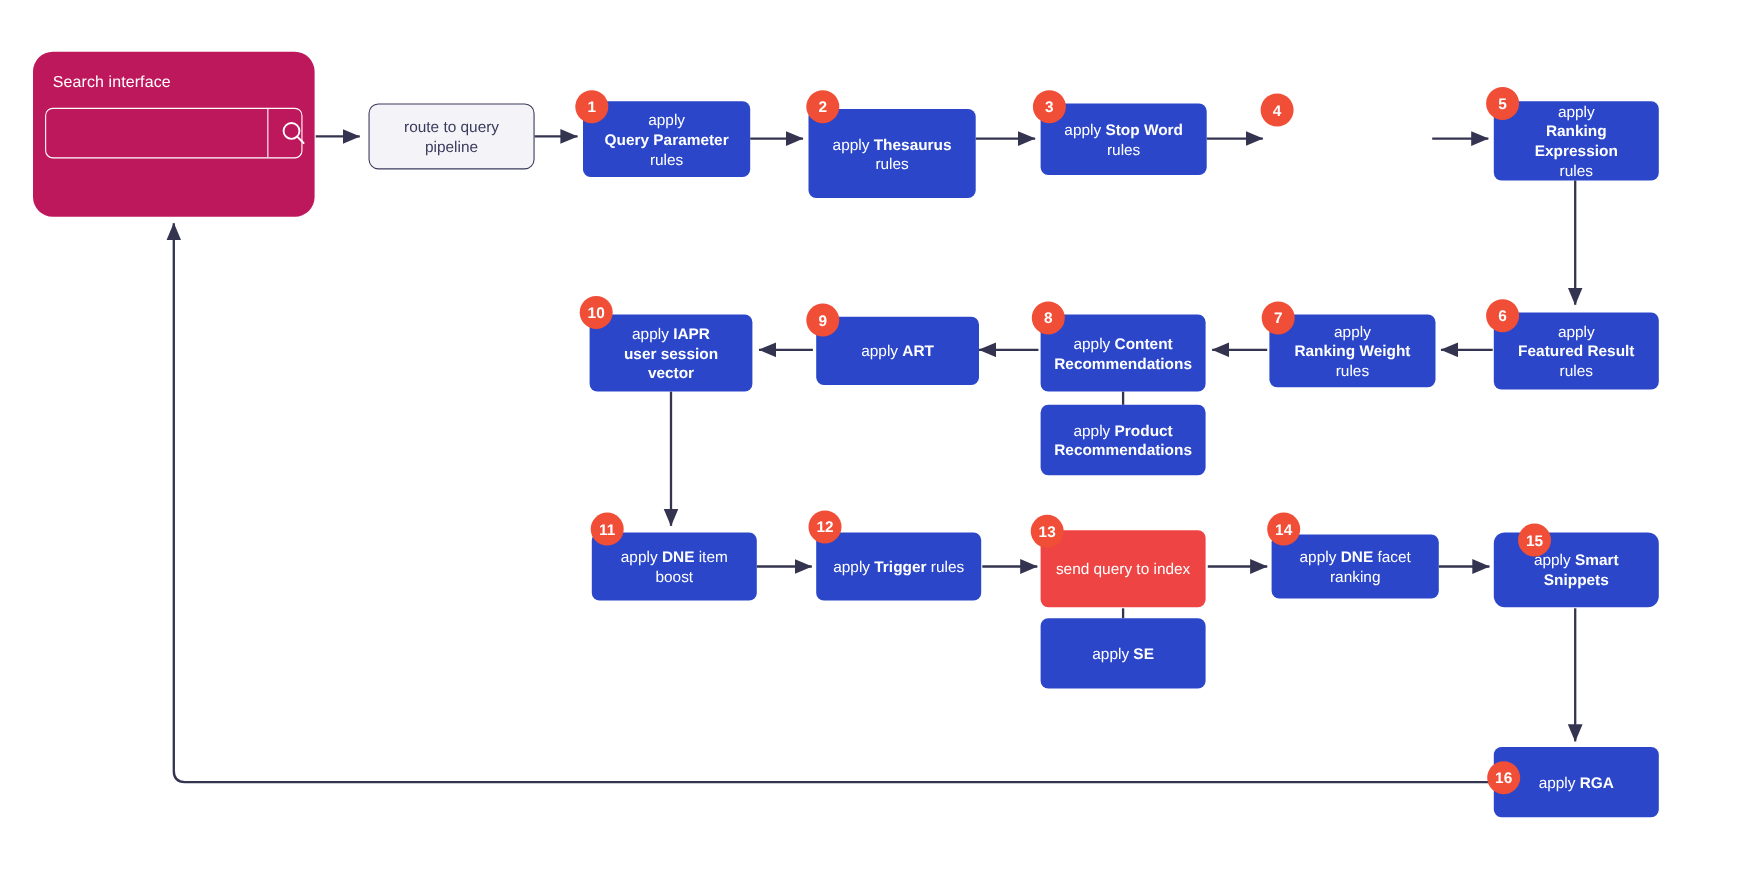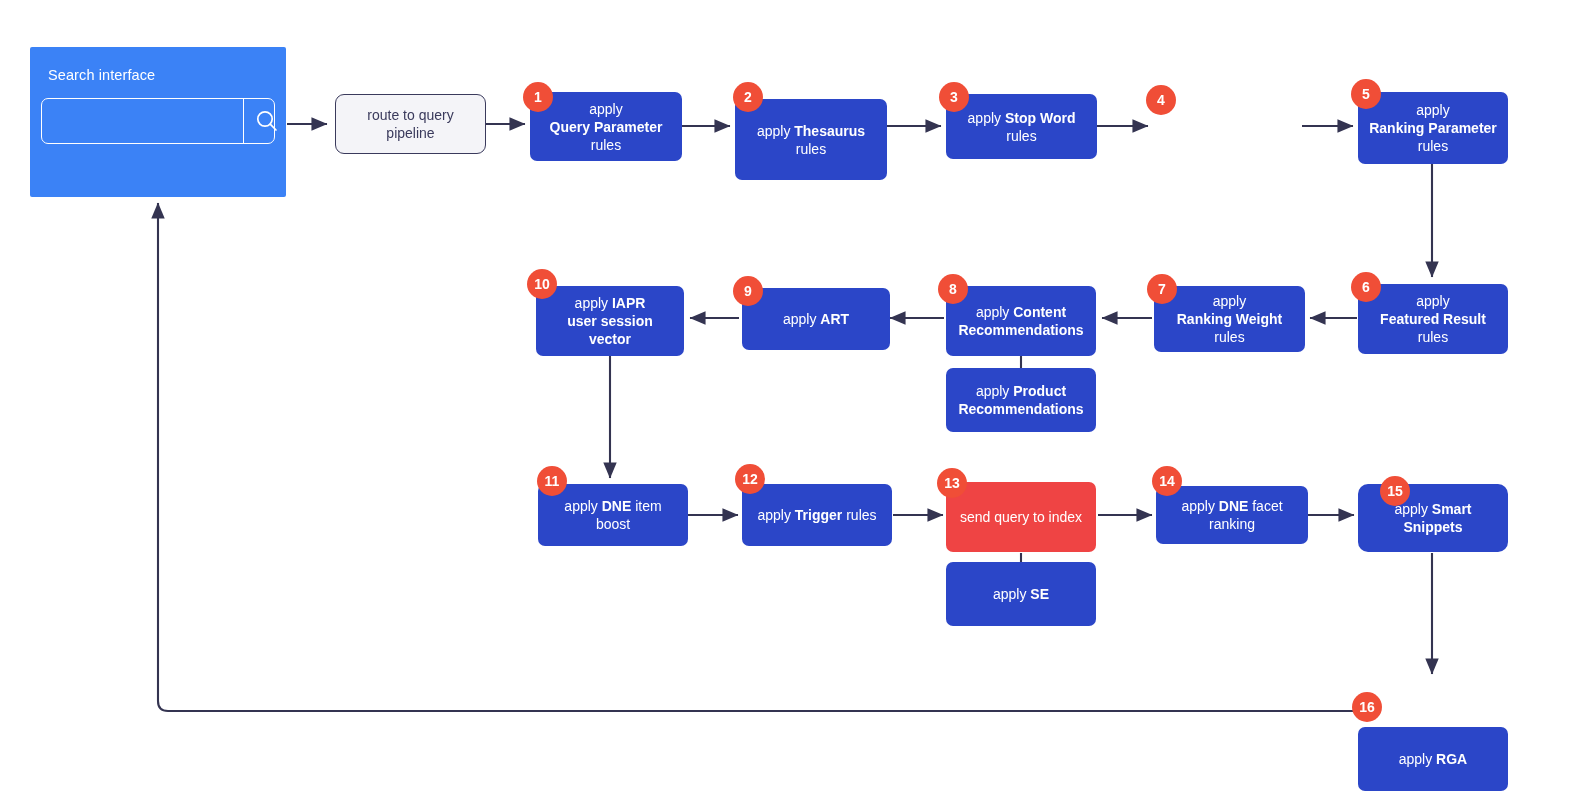"Search interface" .search-panel { background: #3b82f6 -> #be185d; border-radius: 2px -> 18px }
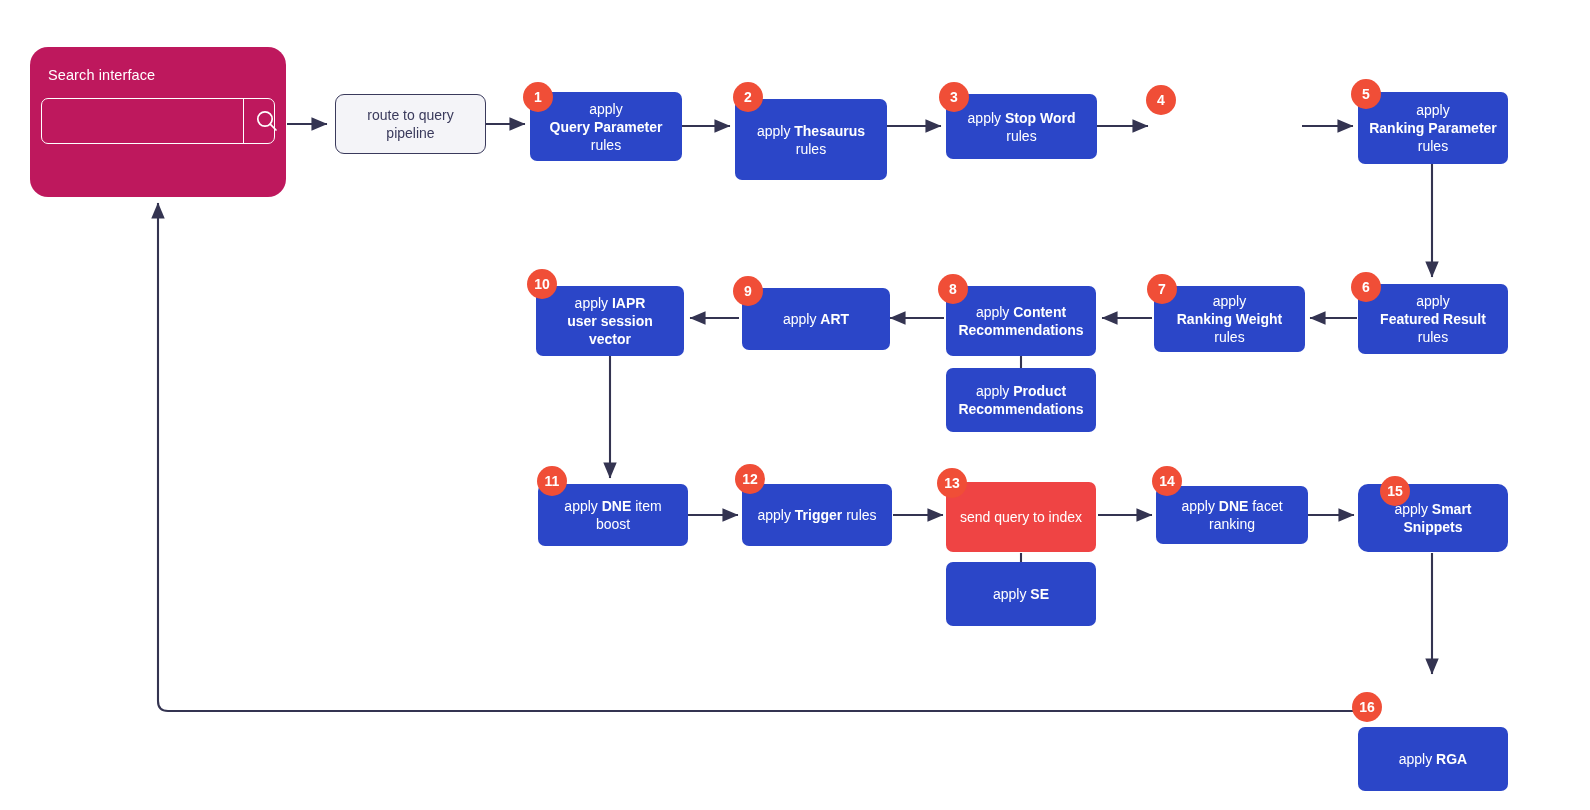"Ranking Parameter" b { text: Parameter -> Expression }
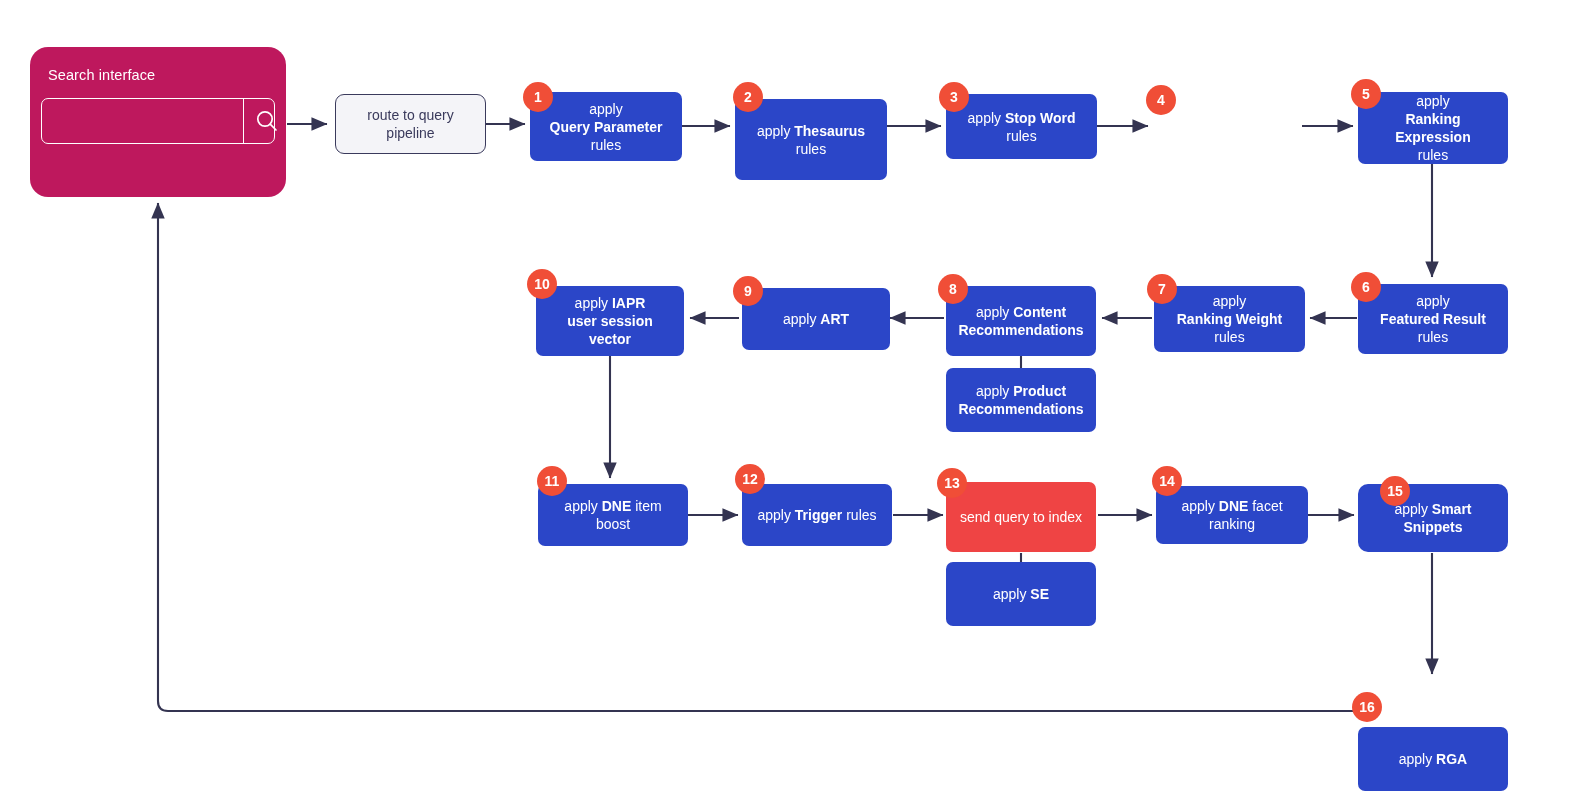"apply RGA" div.node { margin-top: 48px -> none }
